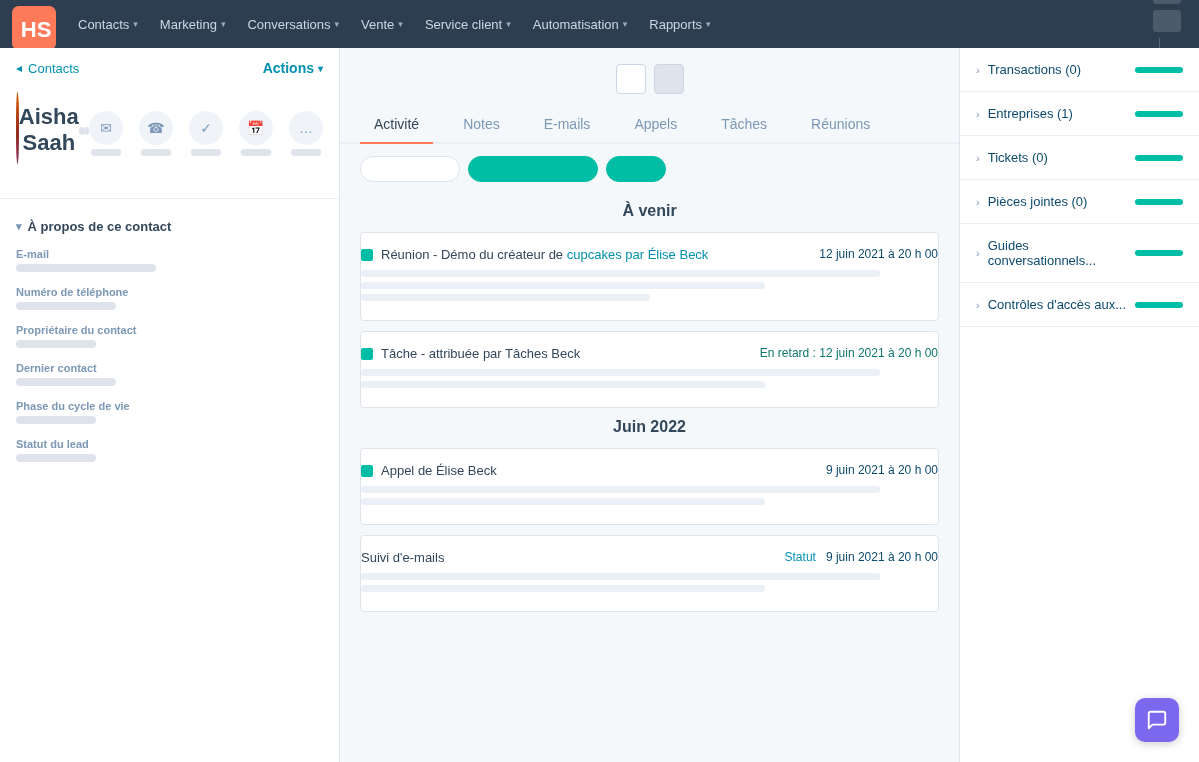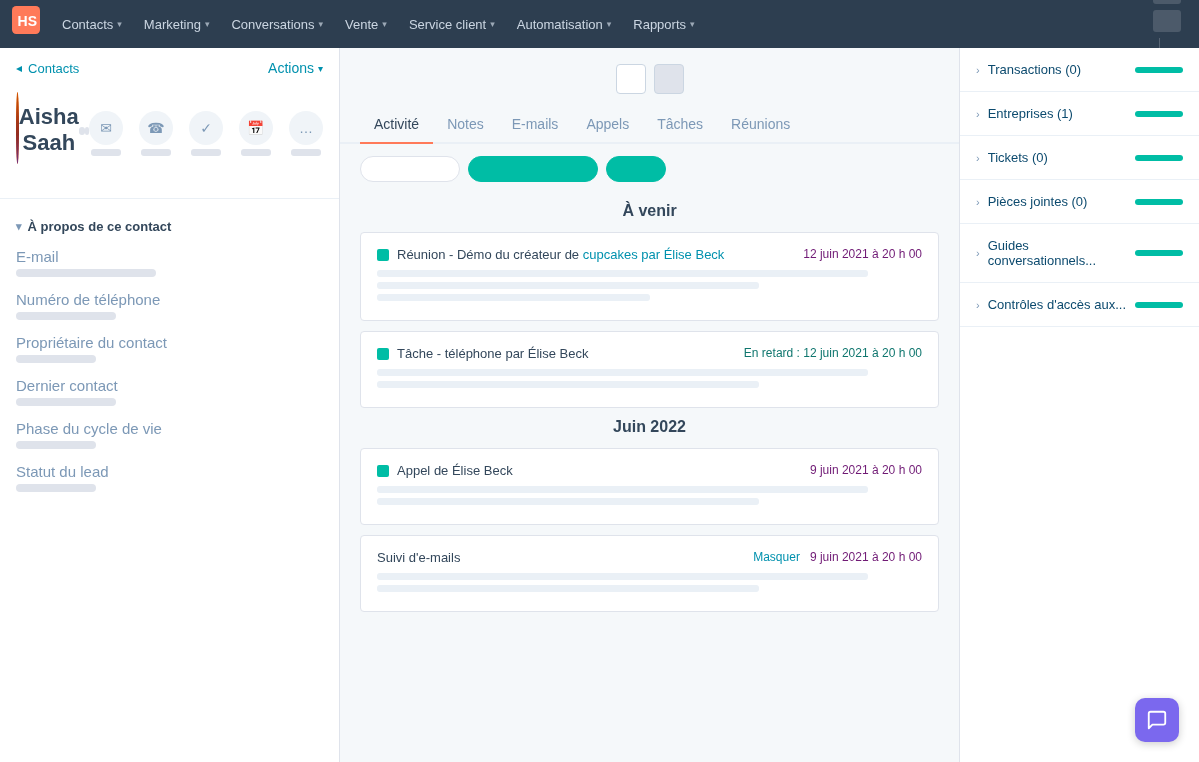"HS" .nav-logo { width: 28px -> 44px }
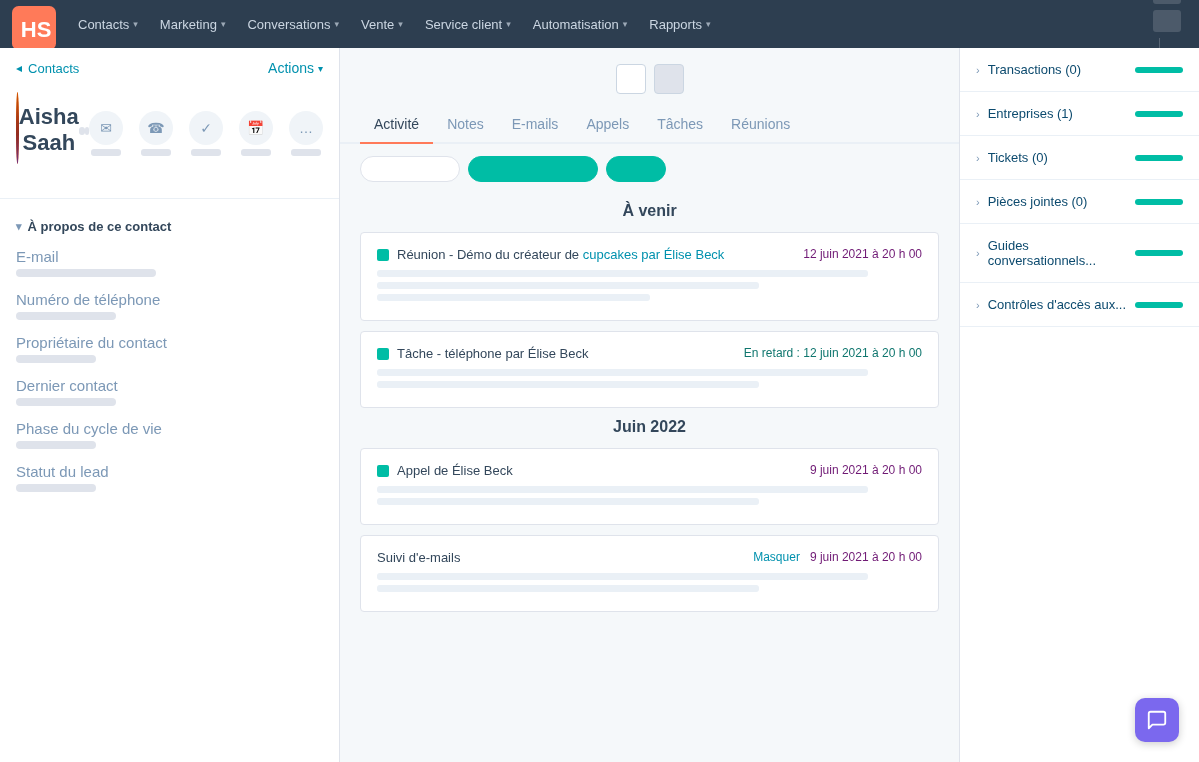"Actions" .actions-btn { font-weight: 400 -> 700 }
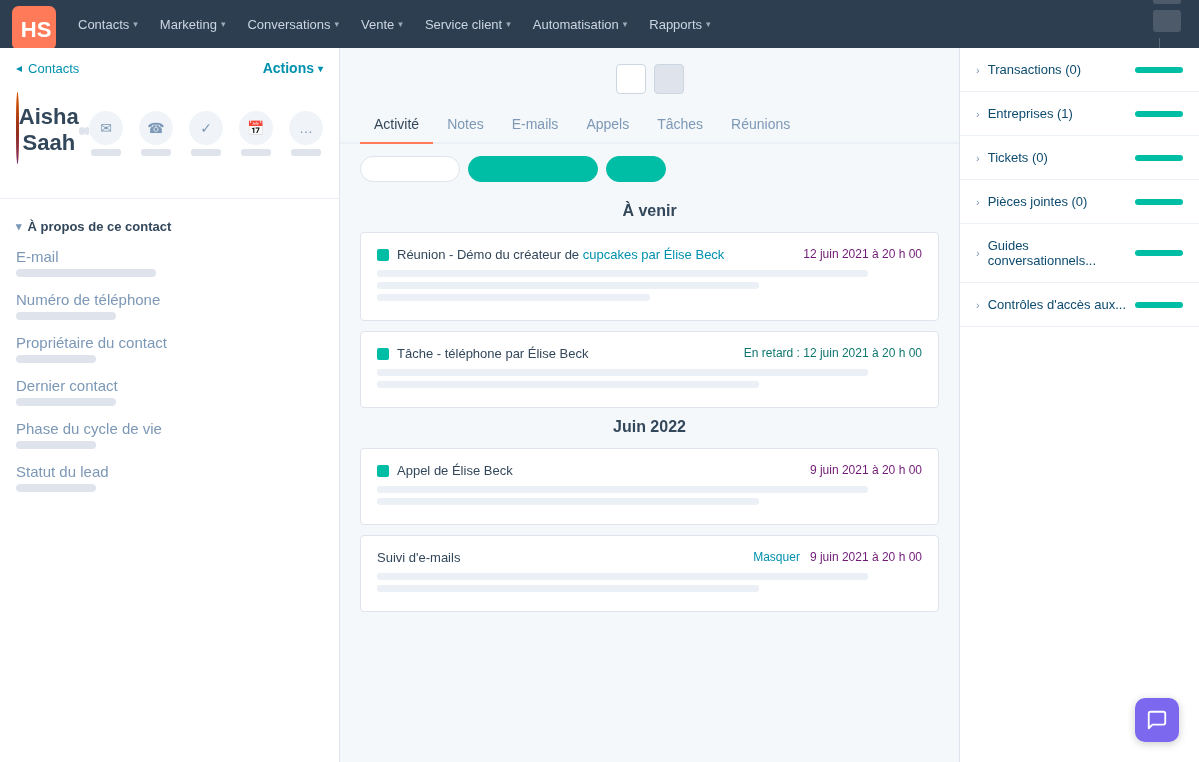"Activité" .tabs-row { gap: 0 -> 16px }
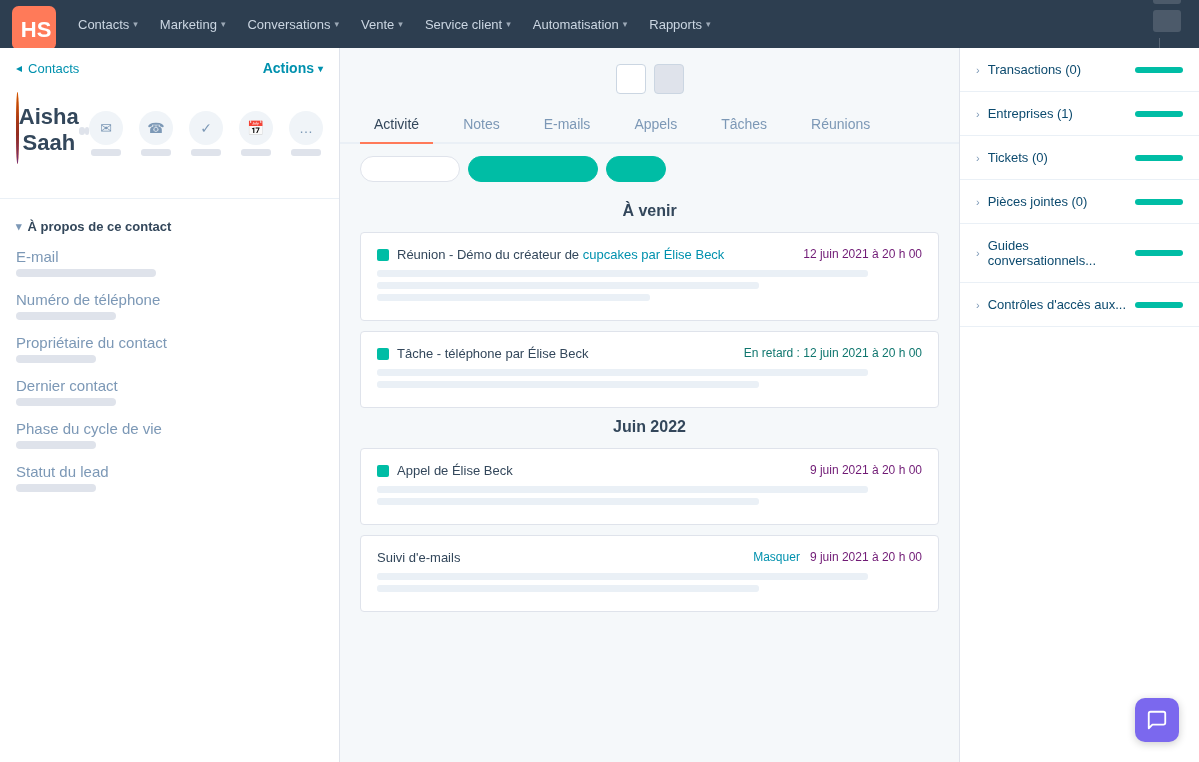"E-mail" .about-field-label { font-size: 15px -> 11px; font-weight: 400 -> 700 }
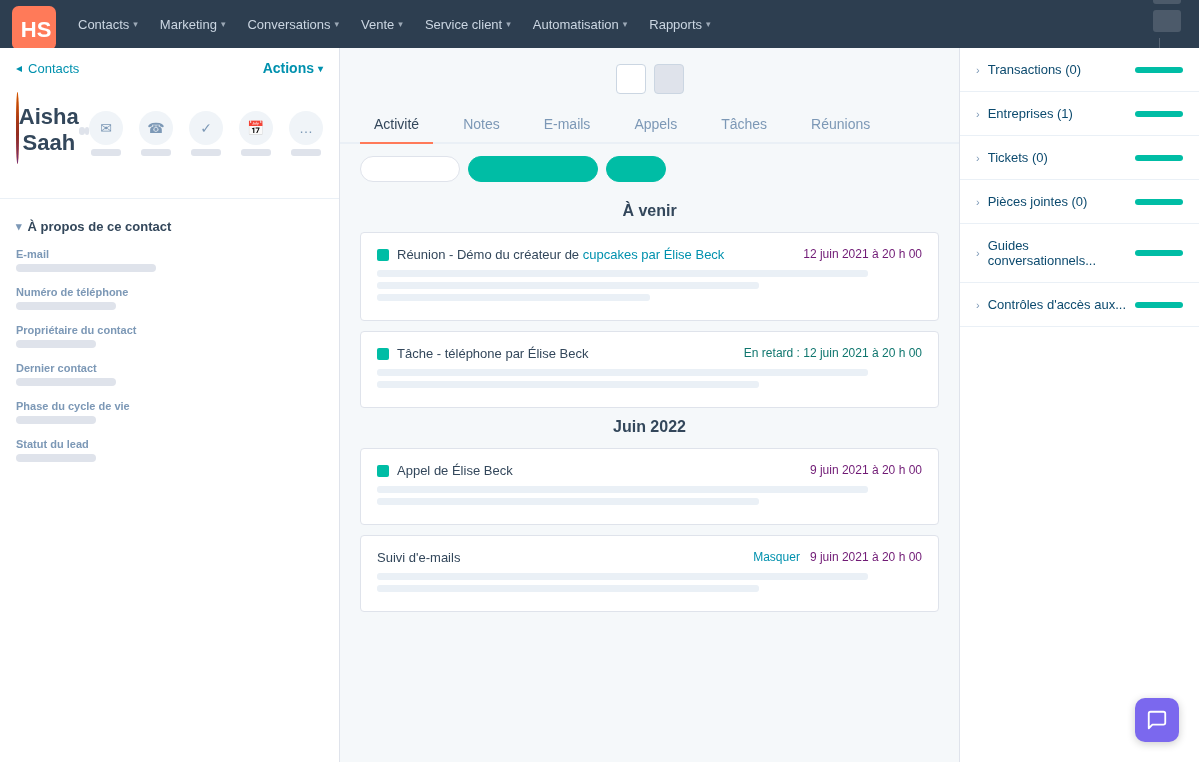"Réunion - Démo du créateur" .timeline-card { padding: 14px 16px -> 14px 0 }
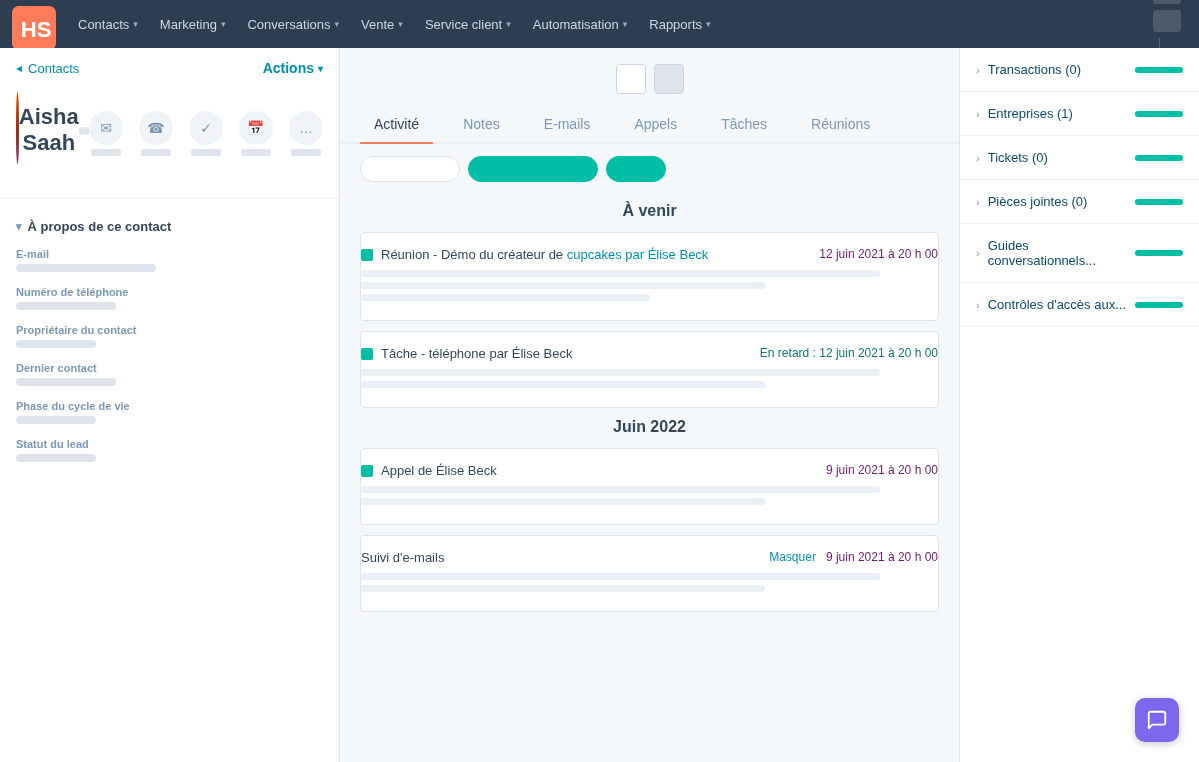"12 juin 2021 à 20" .card-date { color: #701a75 -> #0c4a6e }
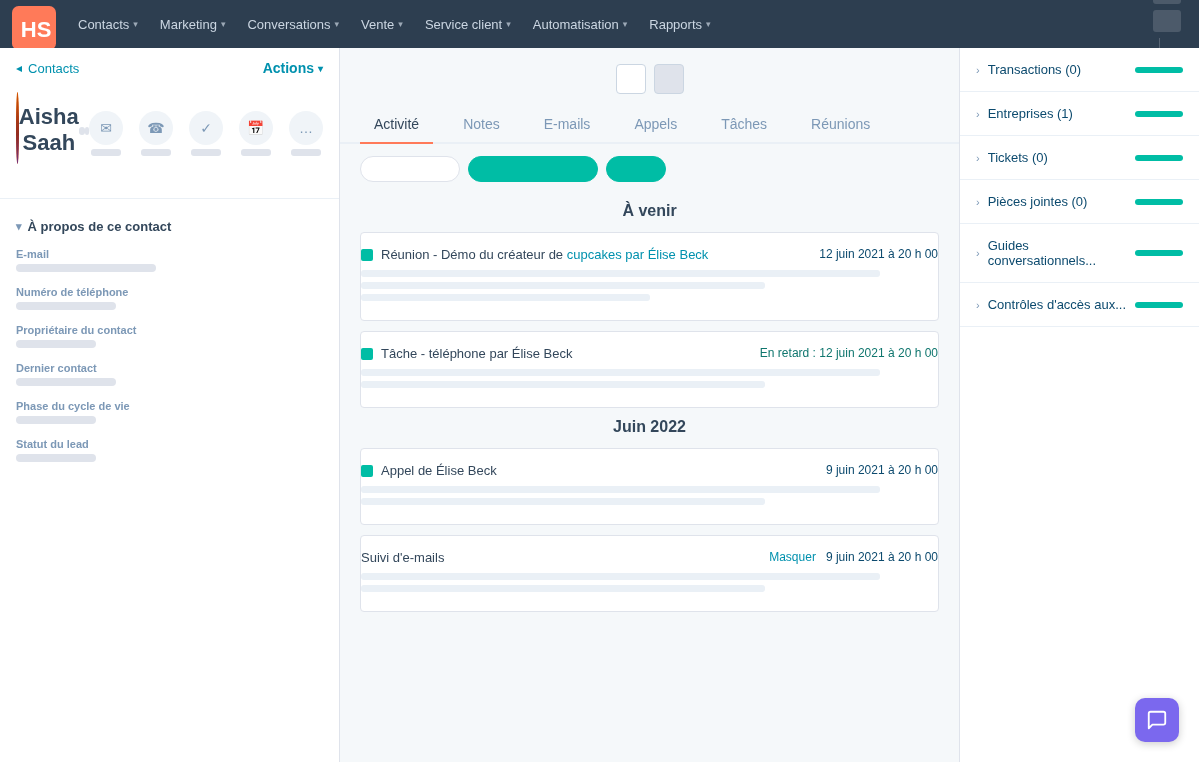"Tâche - téléphone par Élise" span { text: téléphone par Élise -> attribuée par Tâches }
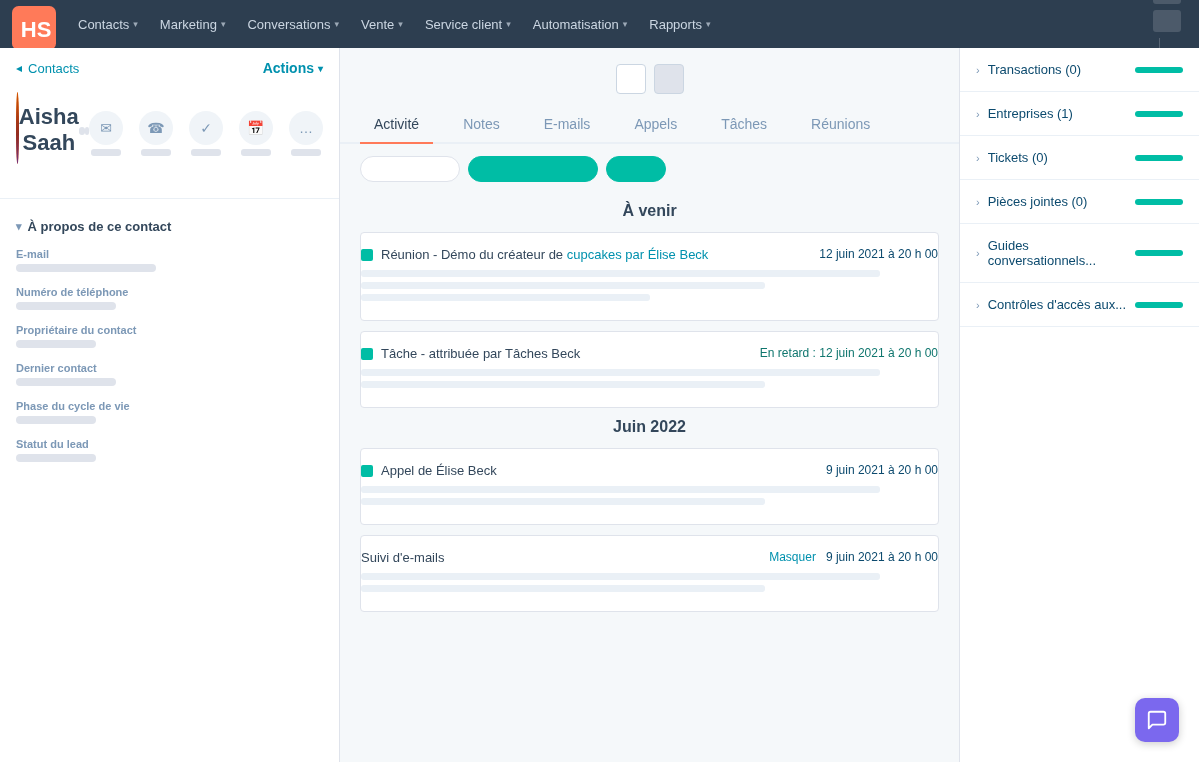"Masquer" span.card-date { text: Masquer -> Statut }
